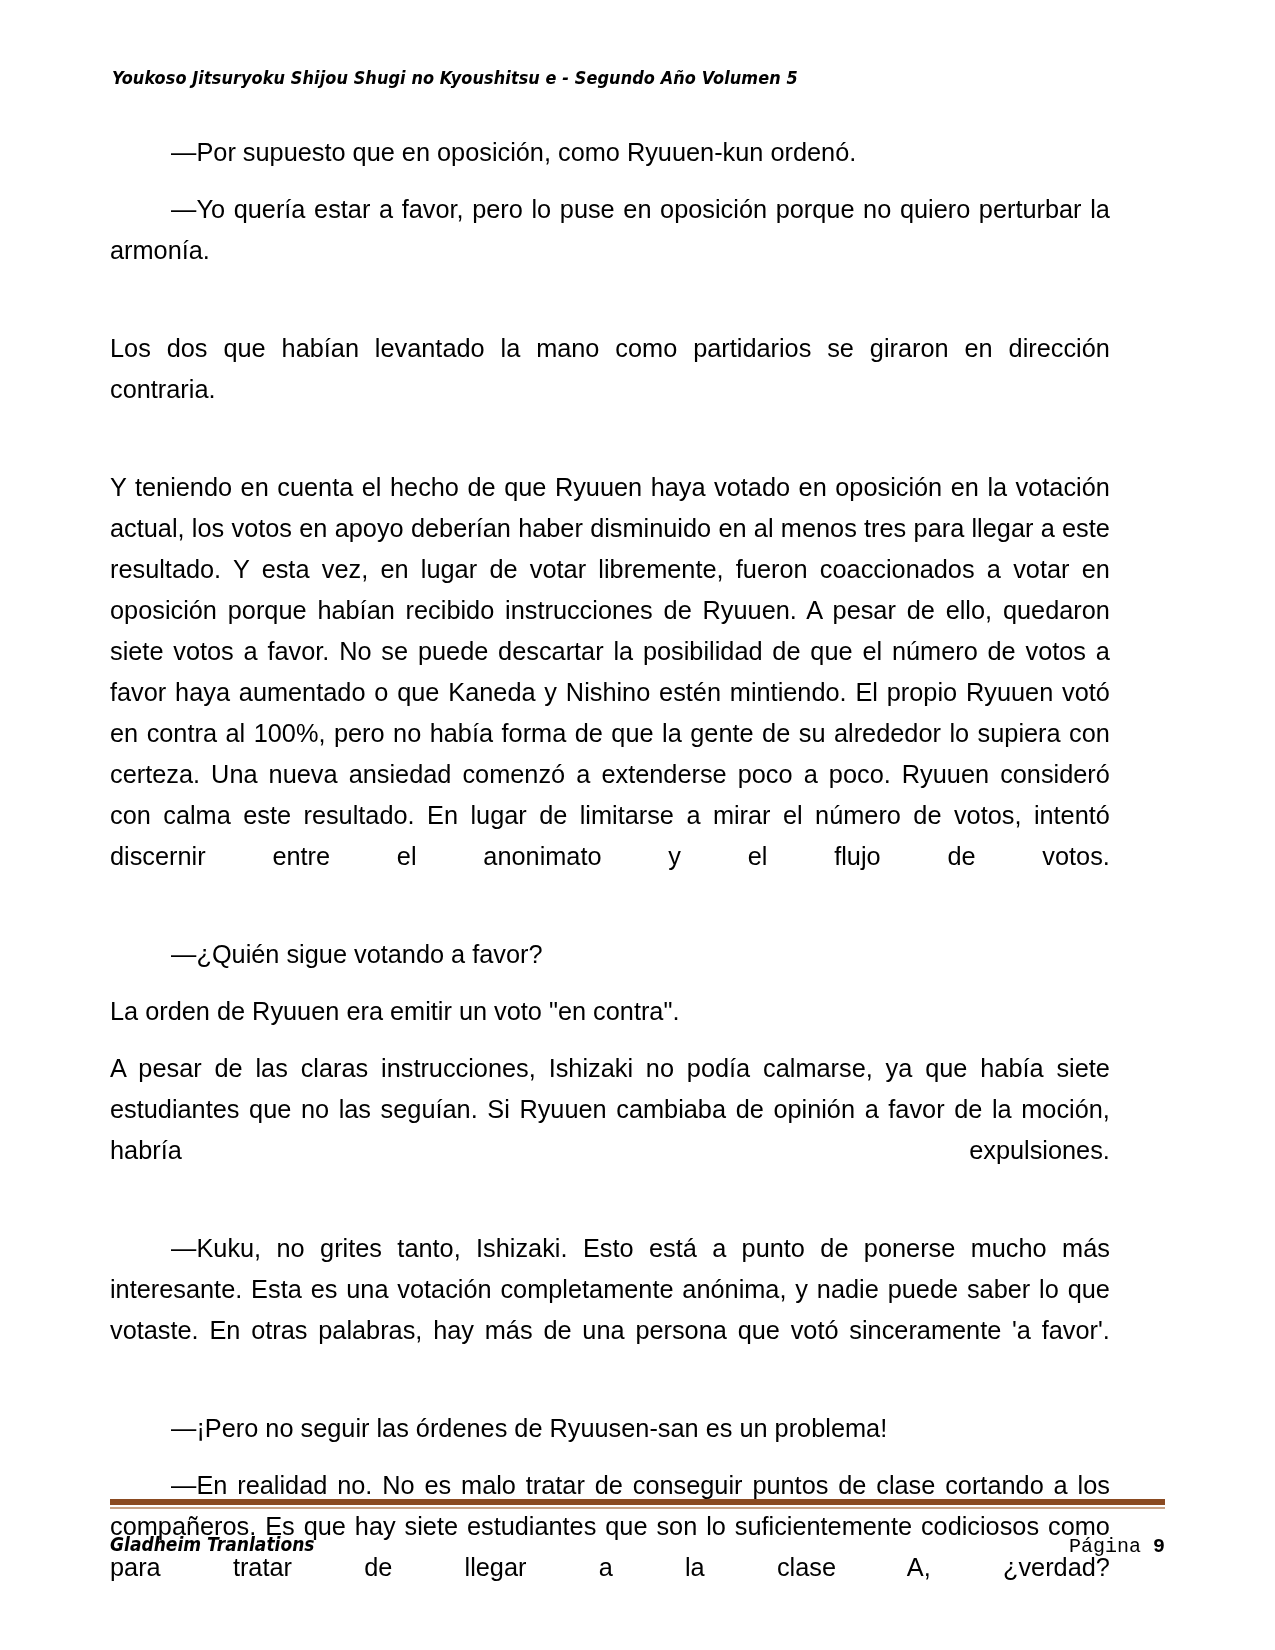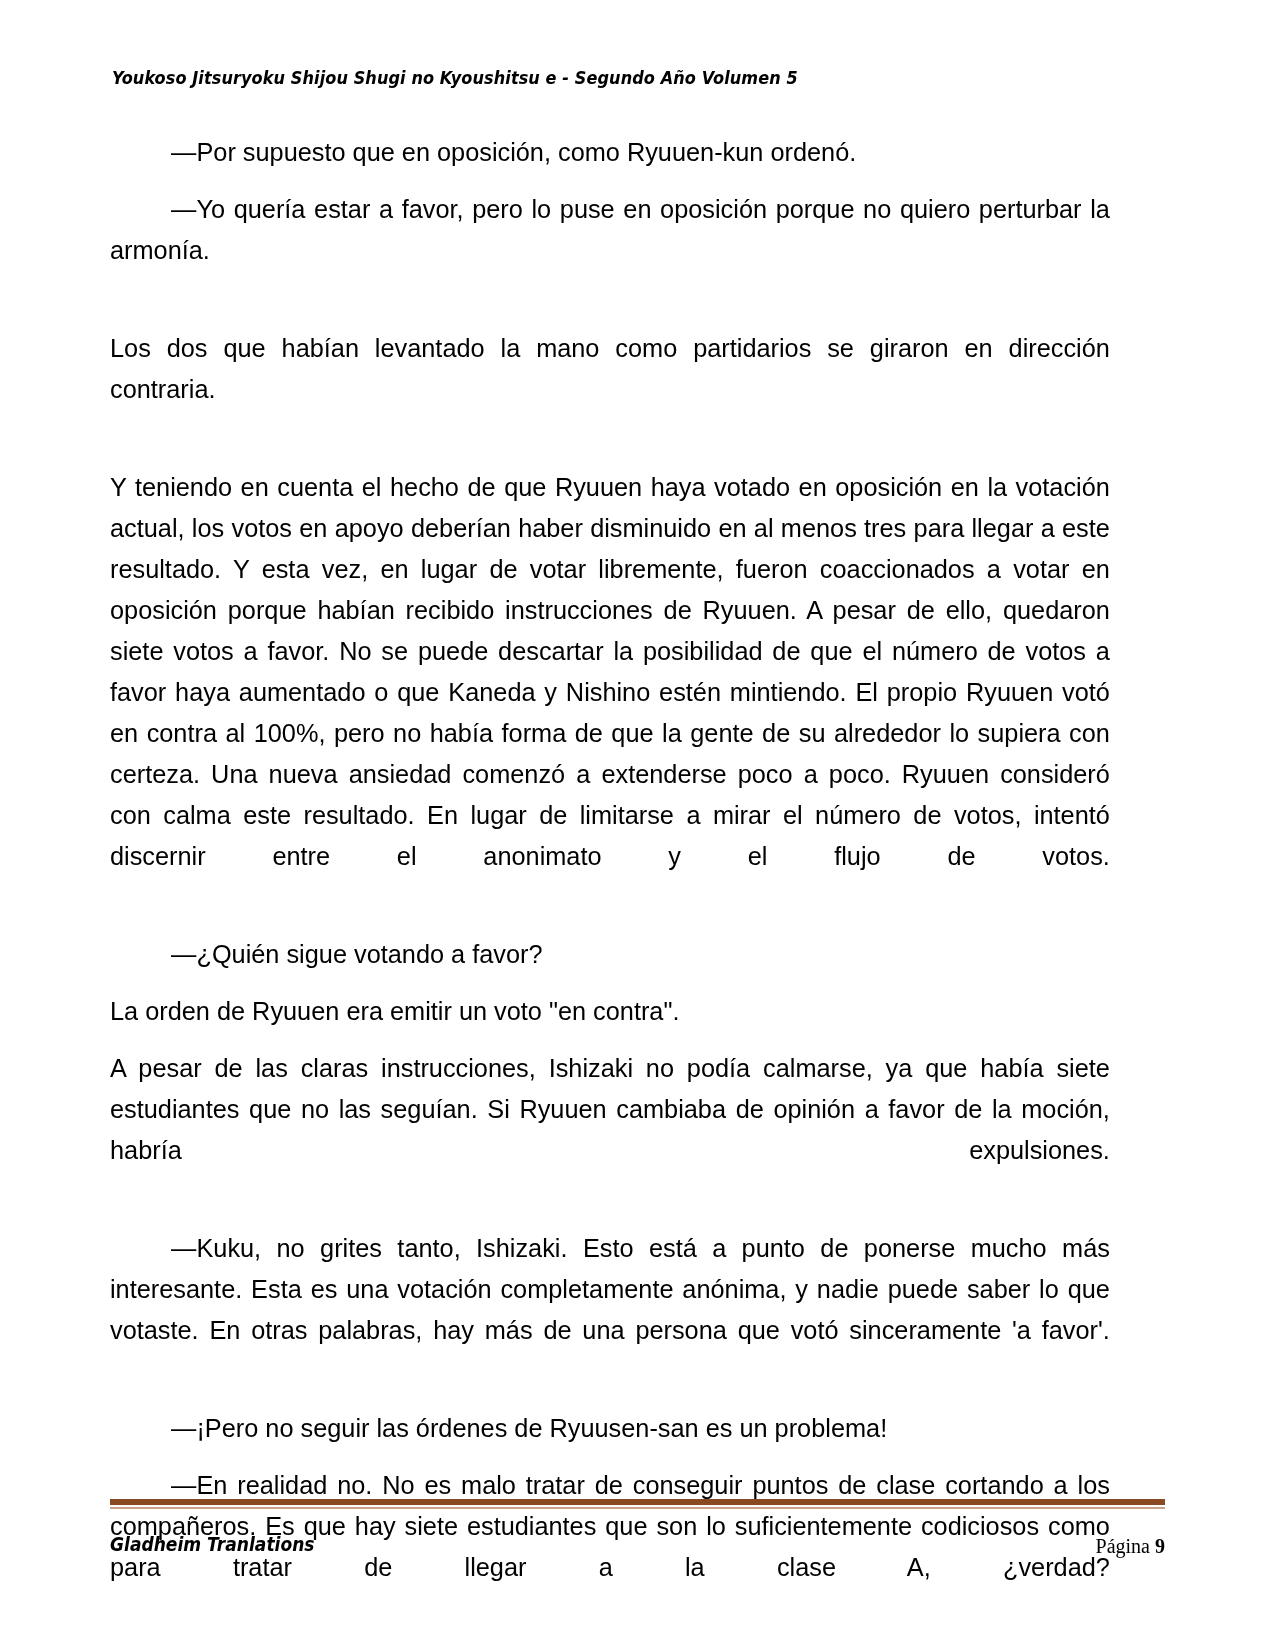"Página 9" .footer-right { font-family: Liberation Serif, serif -> Liberation Mono, monospace }
